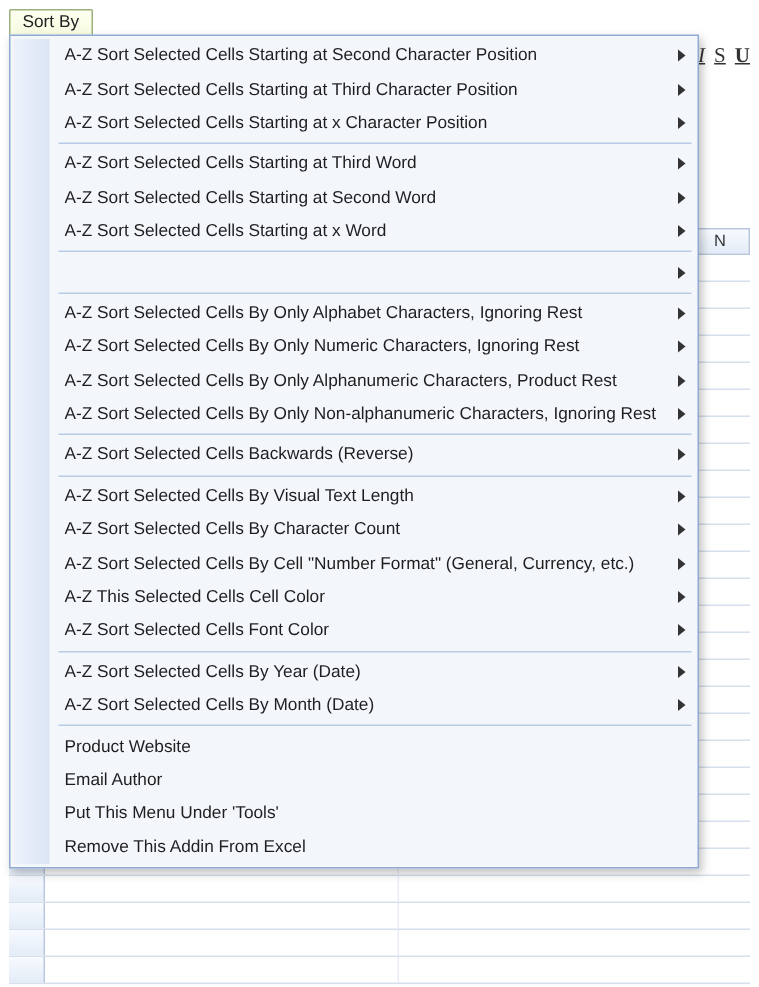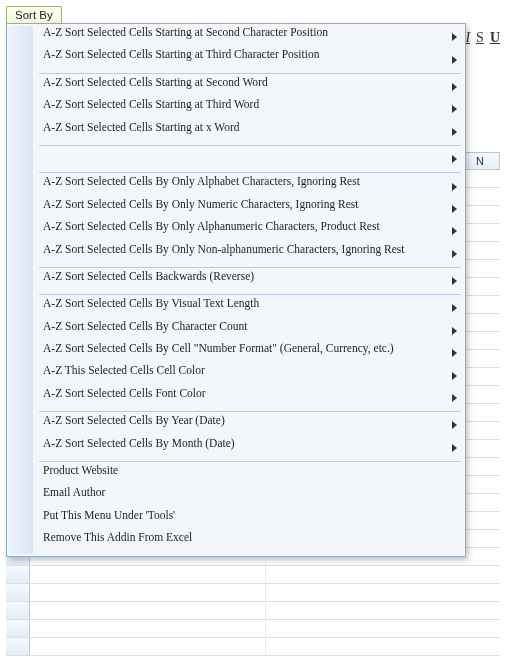"A-Z Sort Selected Cells Starting" .menu-item { align-items: none -> center; font-family: Liberation Serif, serif -> none }
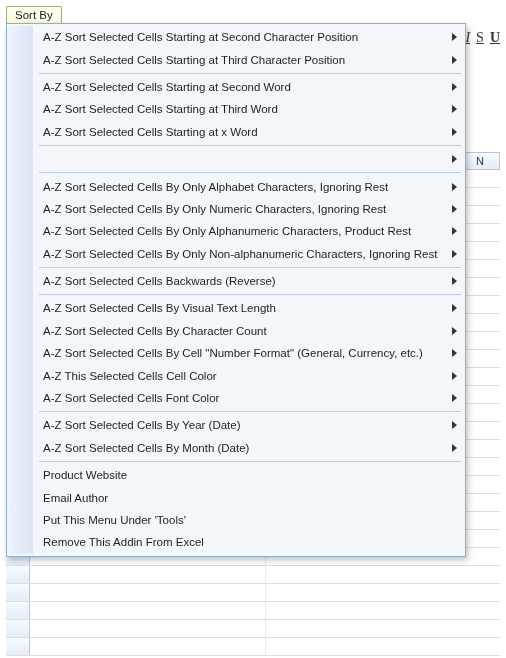"A-Z Sort Selected Cells Starting at x Character" div.menu-item { html: none -> <div> <span>A-Z Sort Selected Cells Starting at x Character Position</span> <span></span> </div> }
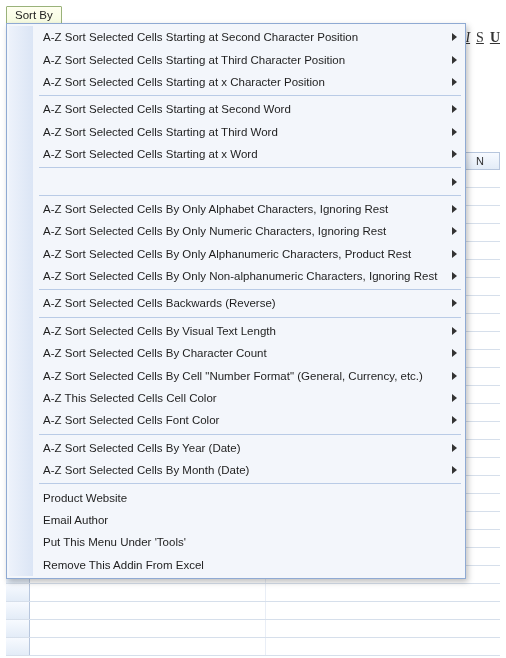"A-Z Sort Selected Cells Starting at Second Word" div.menu-item { order: before "A-Z Sort Selected Cells Starting at Third Word" -> after "A-Z Sort Selected Cells Starting at Third Word" }
